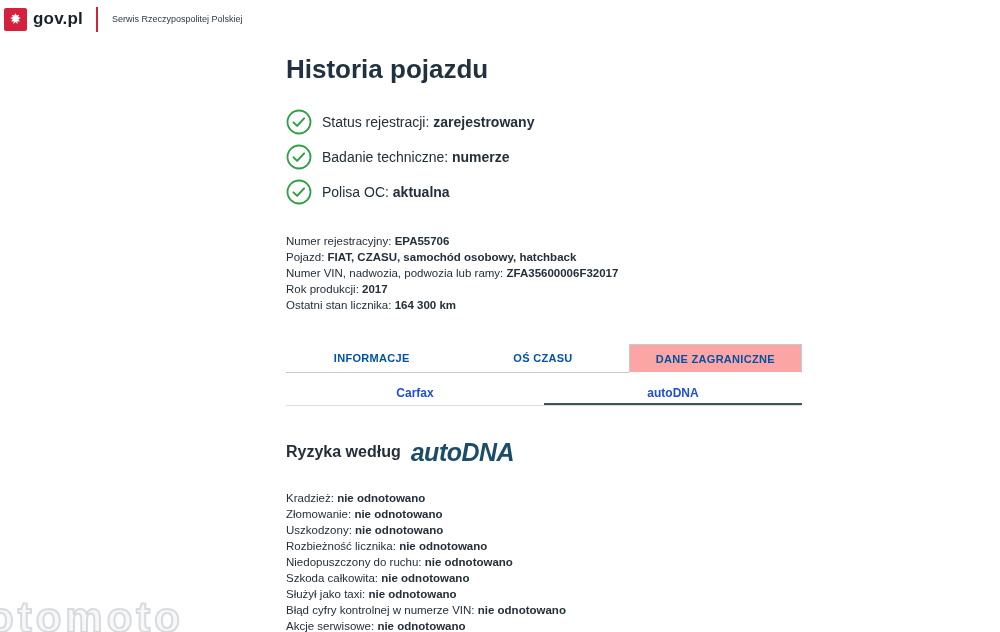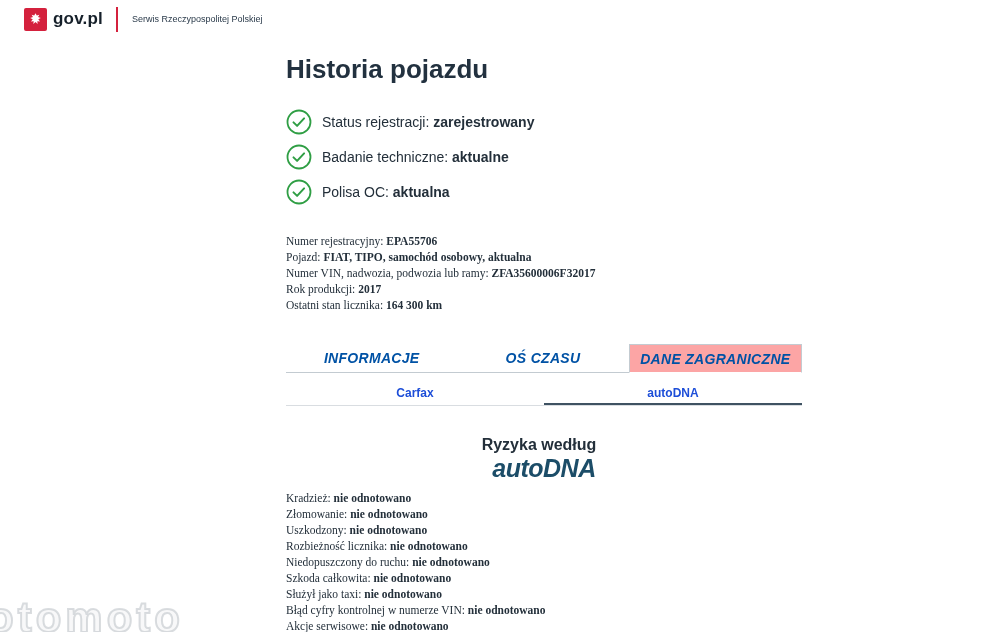"gov.pl" .header { padding-left: 24px -> 4px }
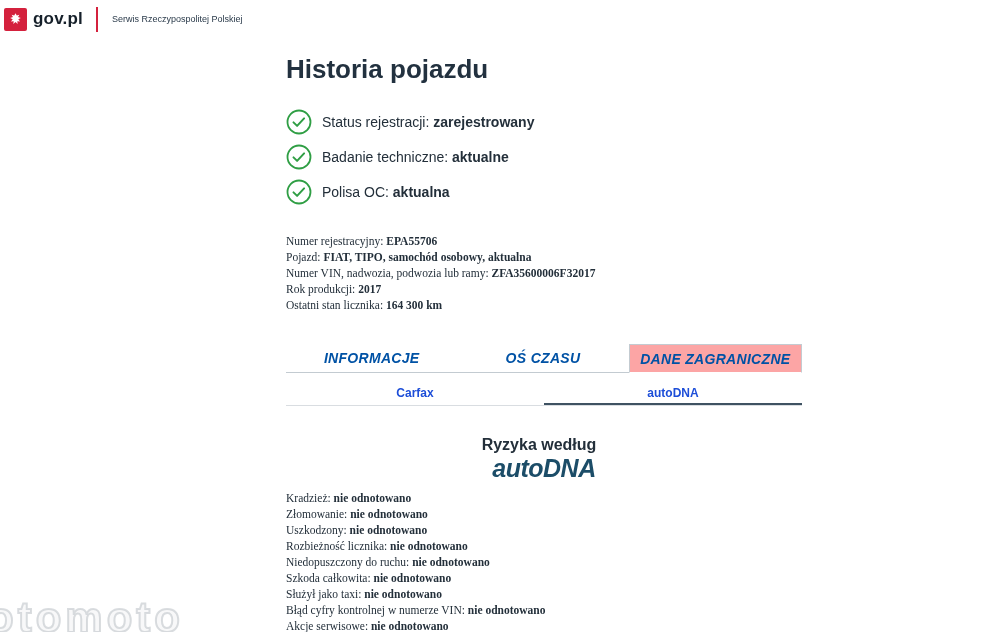"aktualne" b { text: aktualne -> numerze }
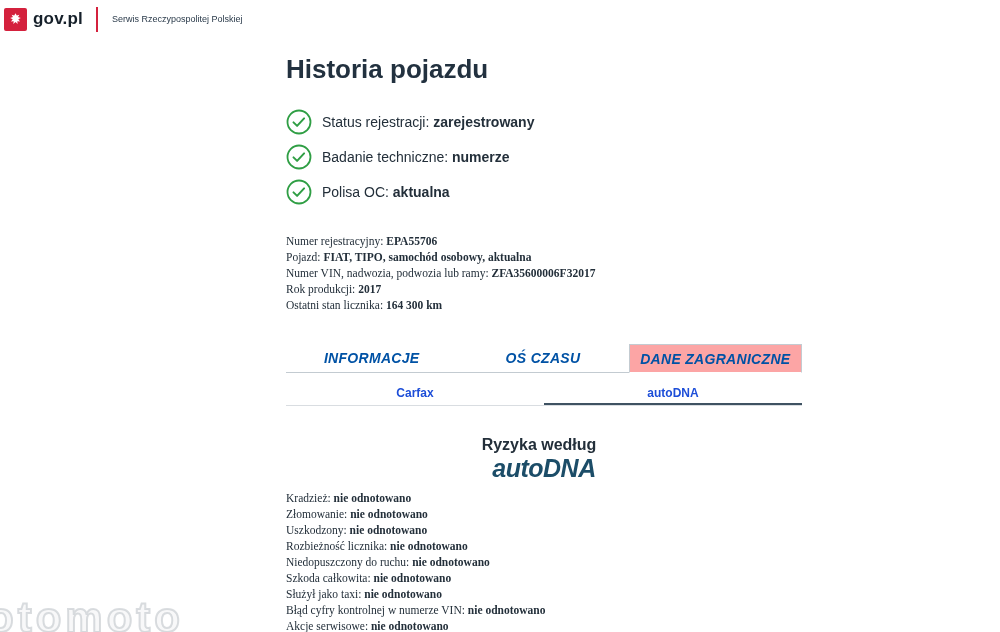"Numer rejestracyjny: EPA55706" .detail-line, .risk-line { font-family: Liberation Serif, serif -> none }
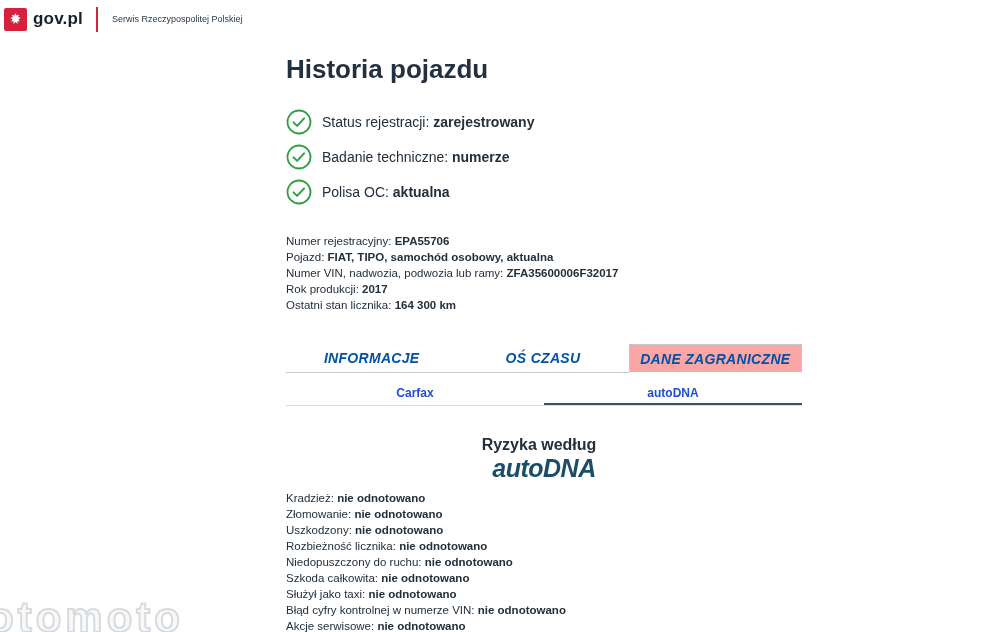"FIAT, TIPO, samochód osobowy, aktualna" b { text: TIPO, samochód osobowy, aktualna -> CZASU, samochód osobowy, hatchback }
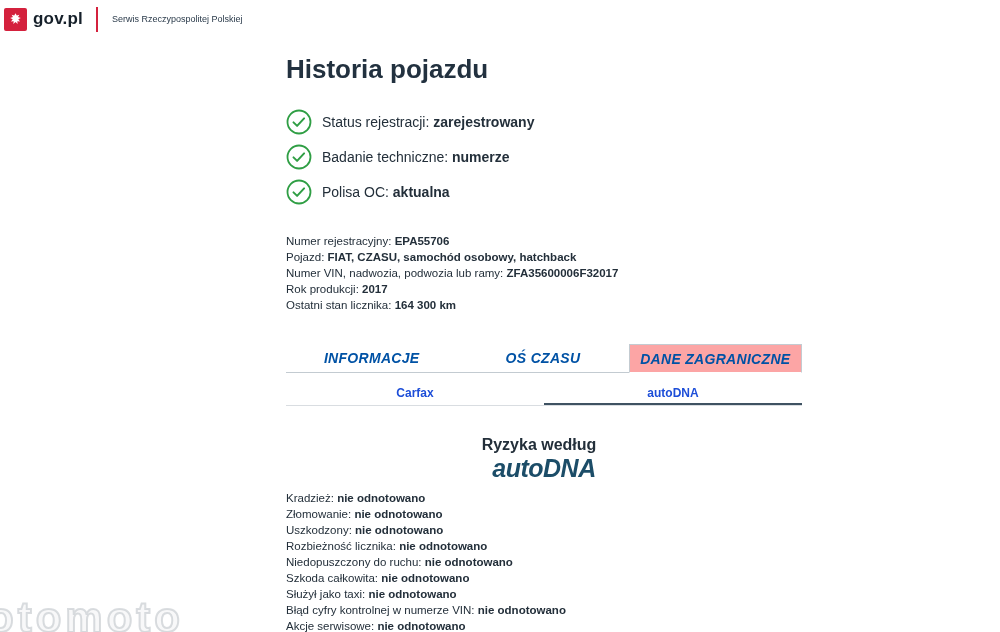"INFORMACJE" .tab { font-size: 14px -> 11px; font-style: italic -> none }
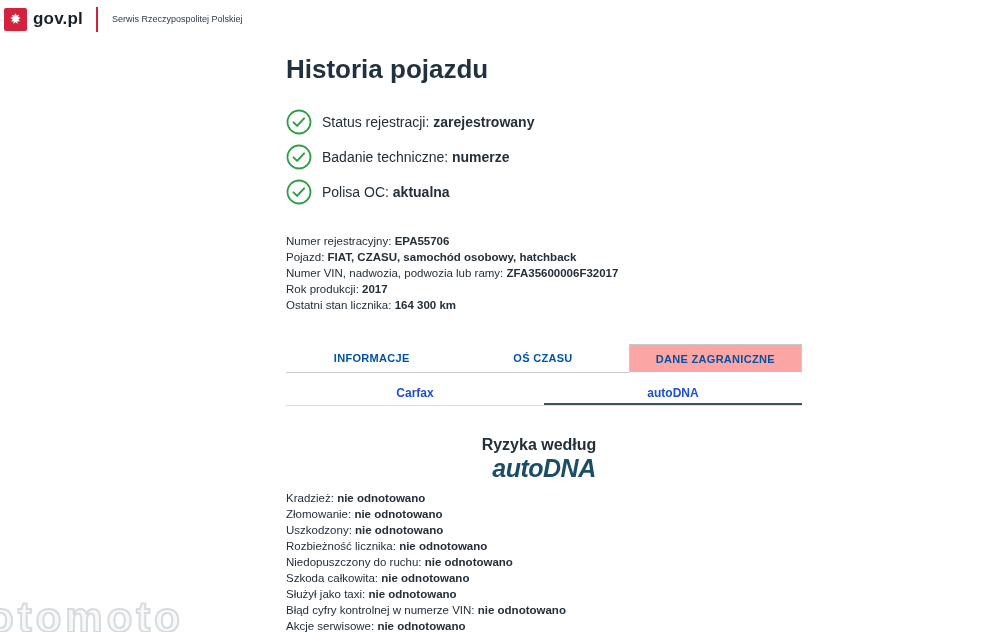"Ryzyka według" .risk-head { flex-direction: column -> none }
